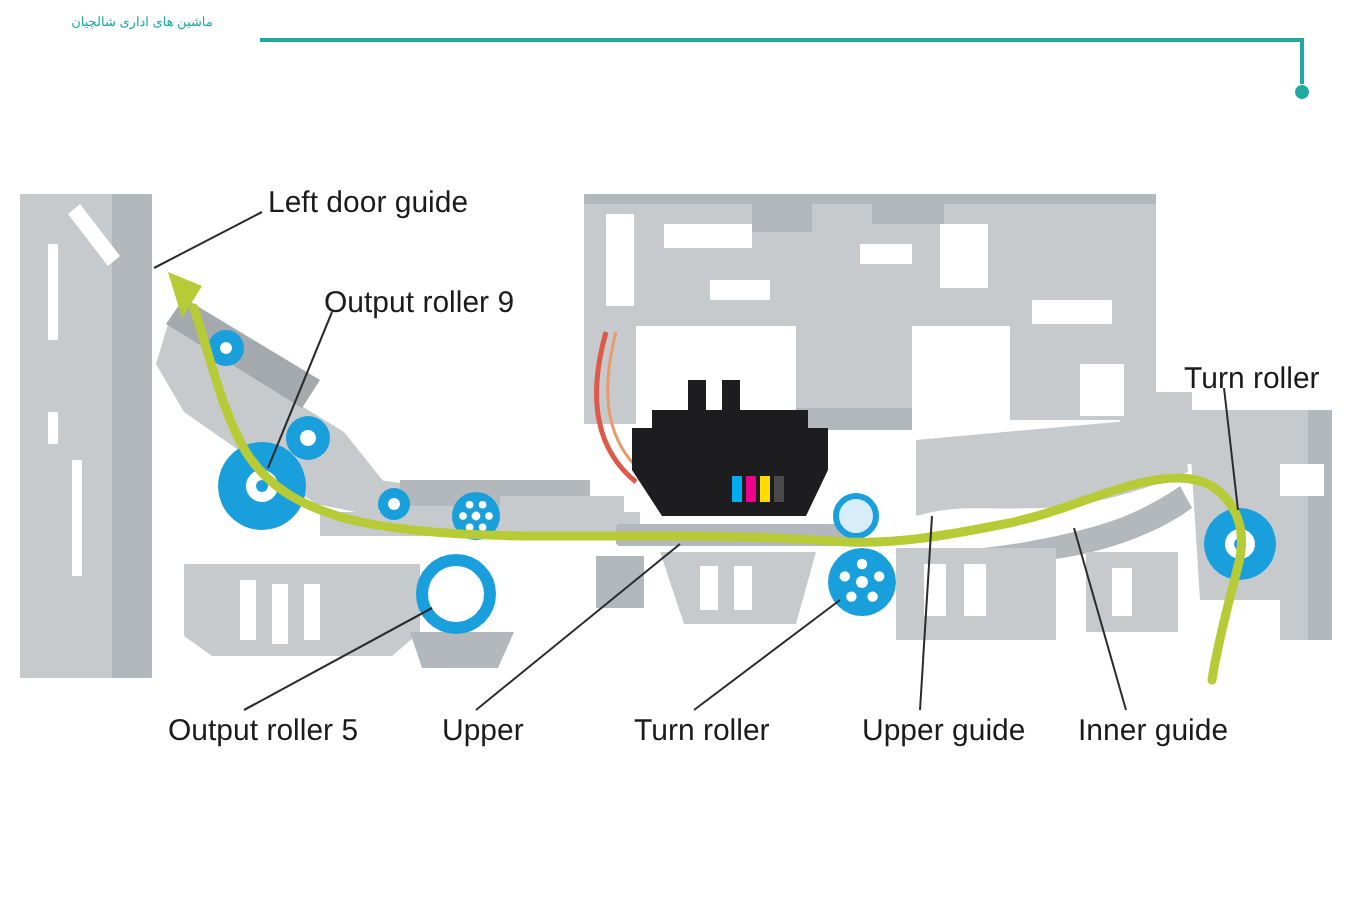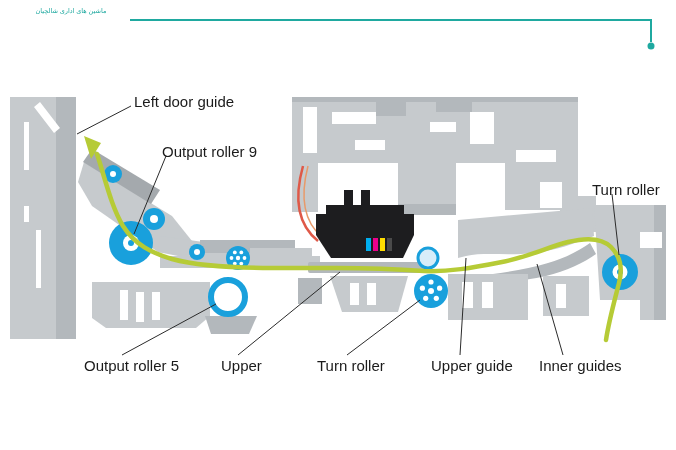"Inner guides" span.diagram-label { text: guides -> guide }
